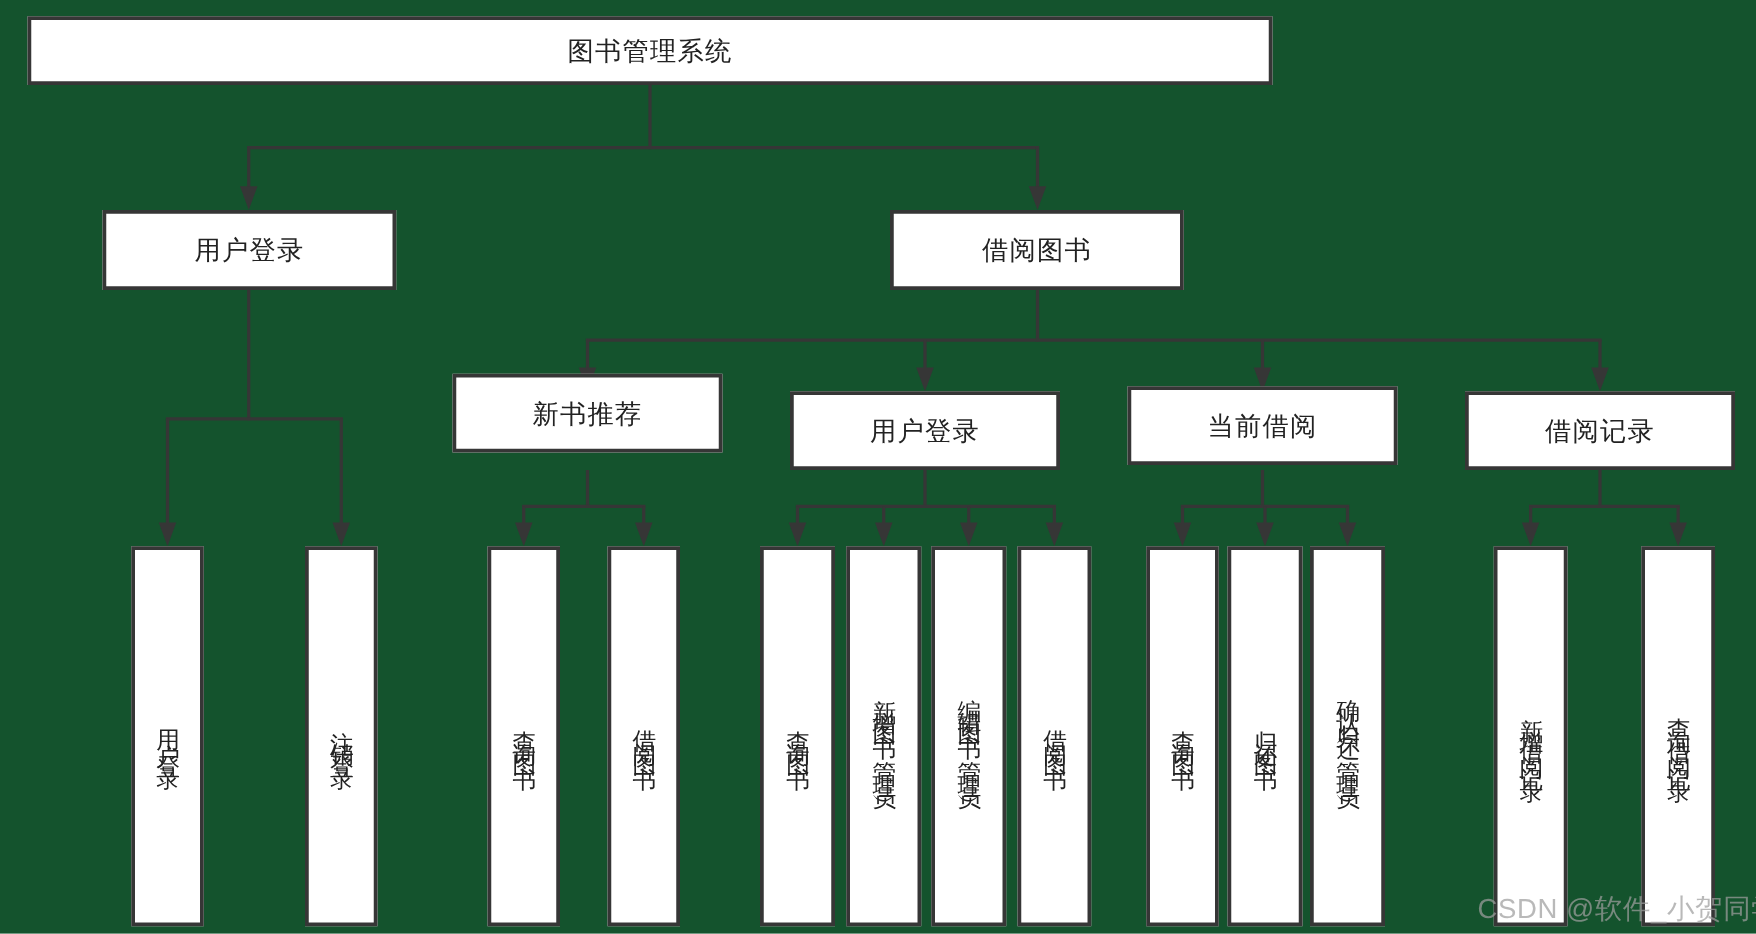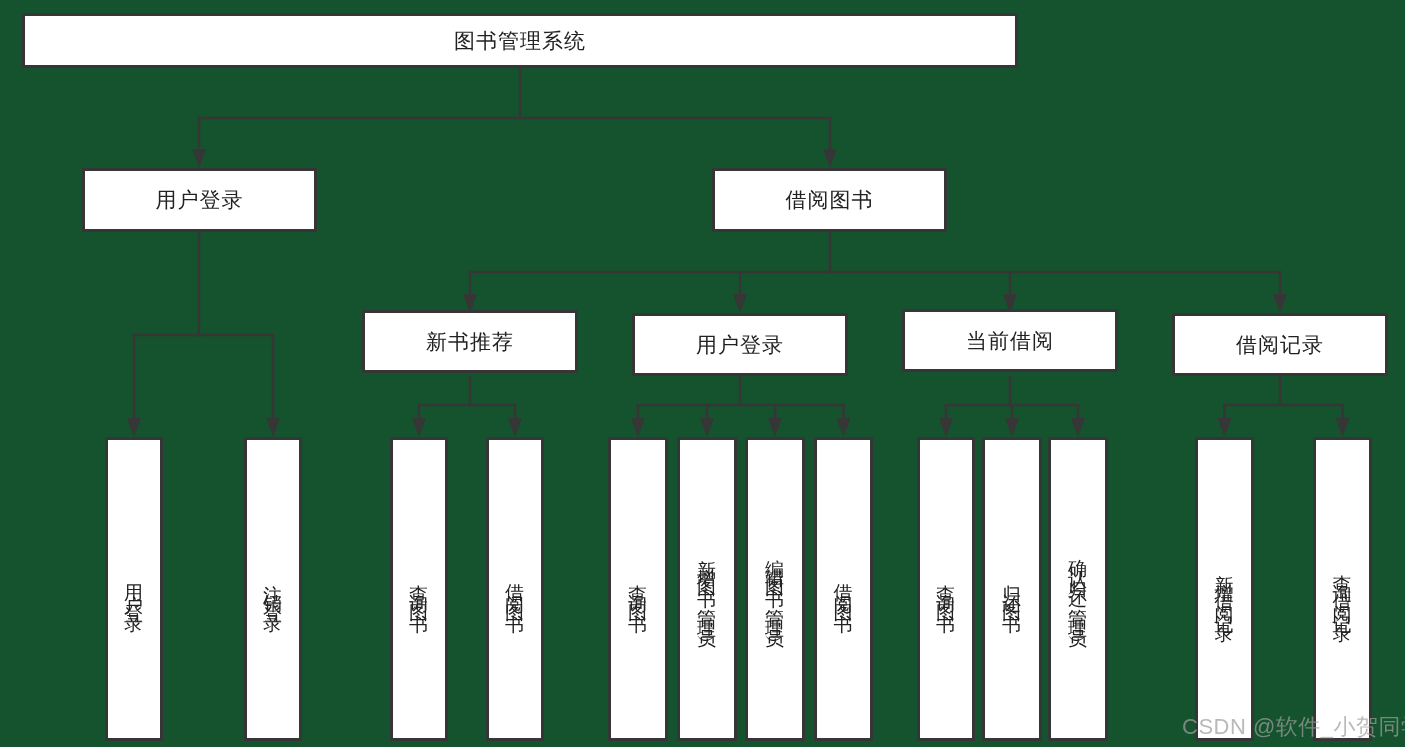"新书推荐" div.node { top: 310px -> 299px }
